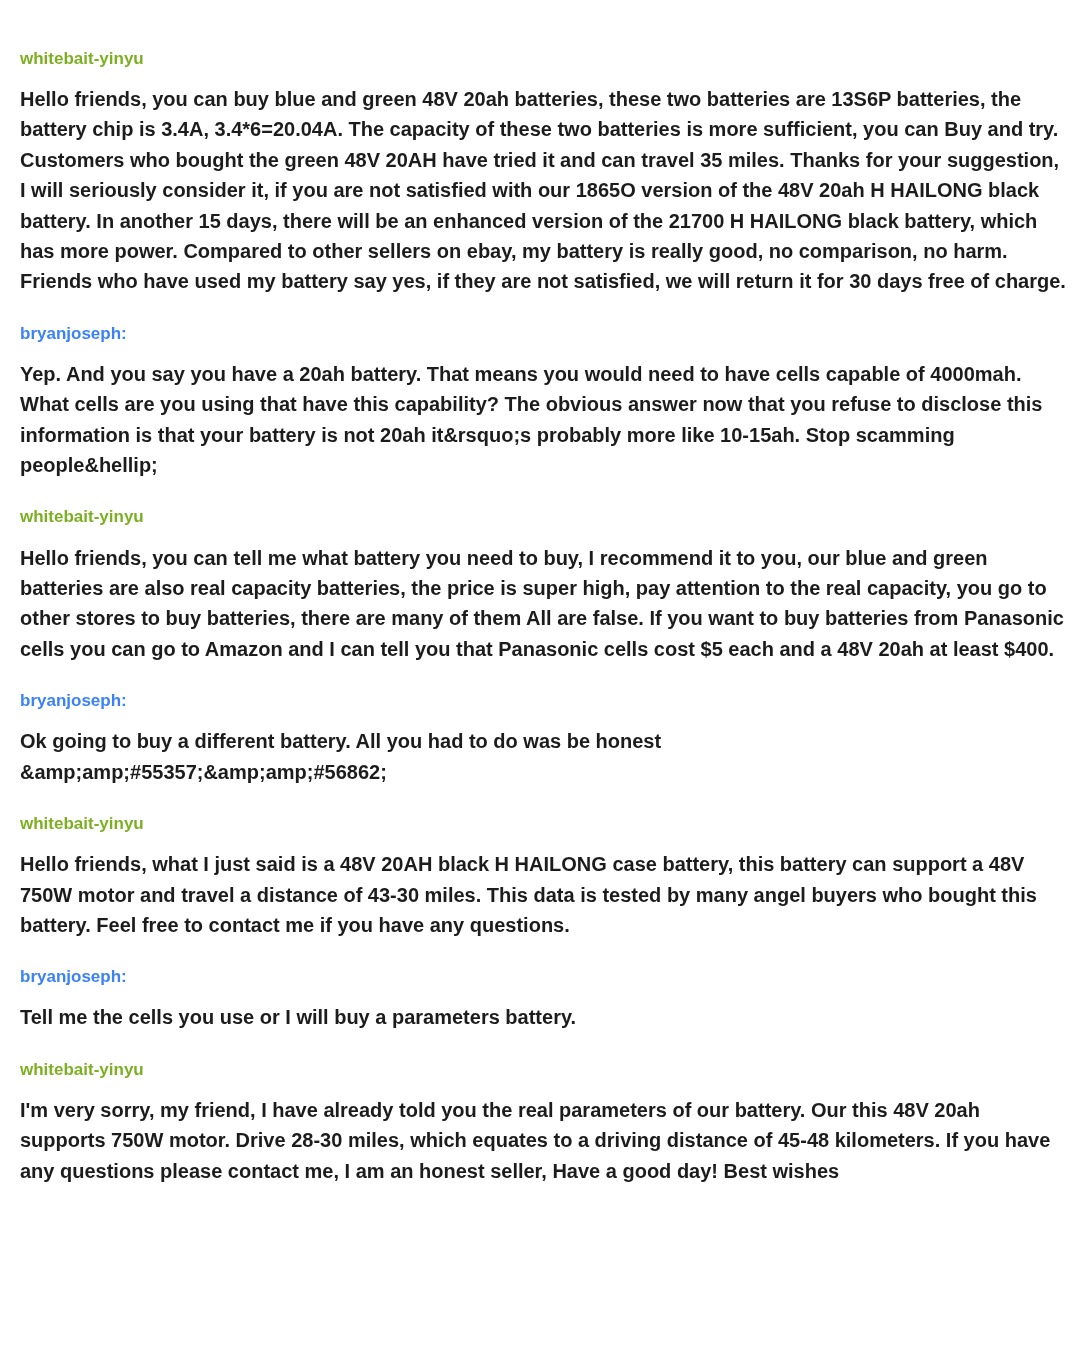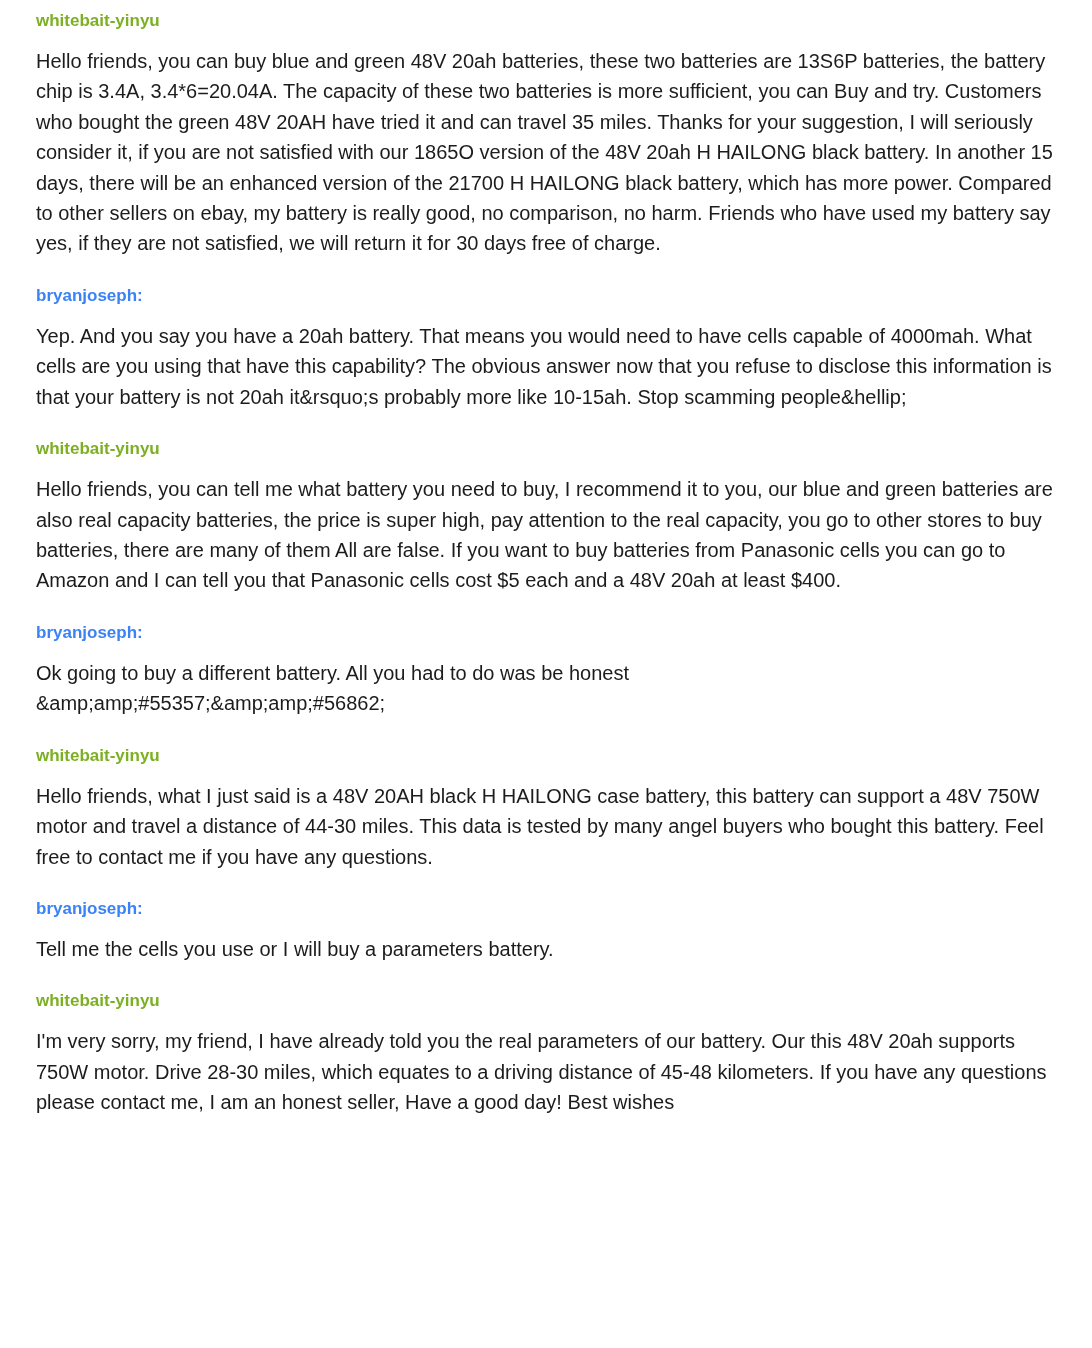"whitebait-yinyu" .thread { margin-top: none -> 38px; padding: 10px 22px 20px 36px -> 10px 22px 20px 20px }
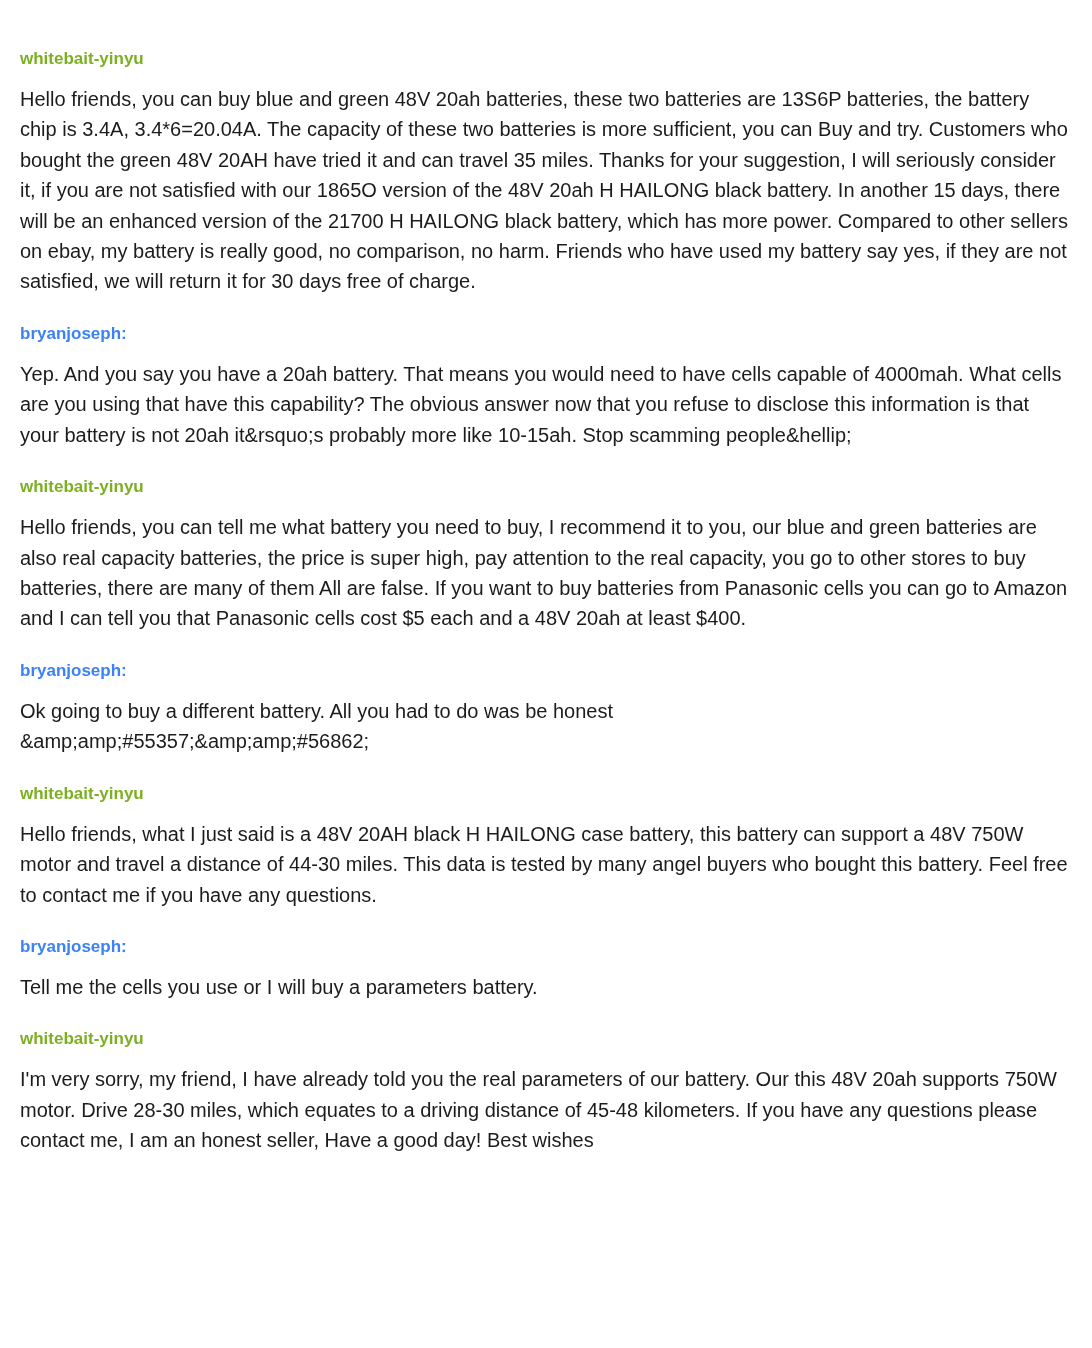"Hello friends, you can buy" .body { font-weight: none -> bold }
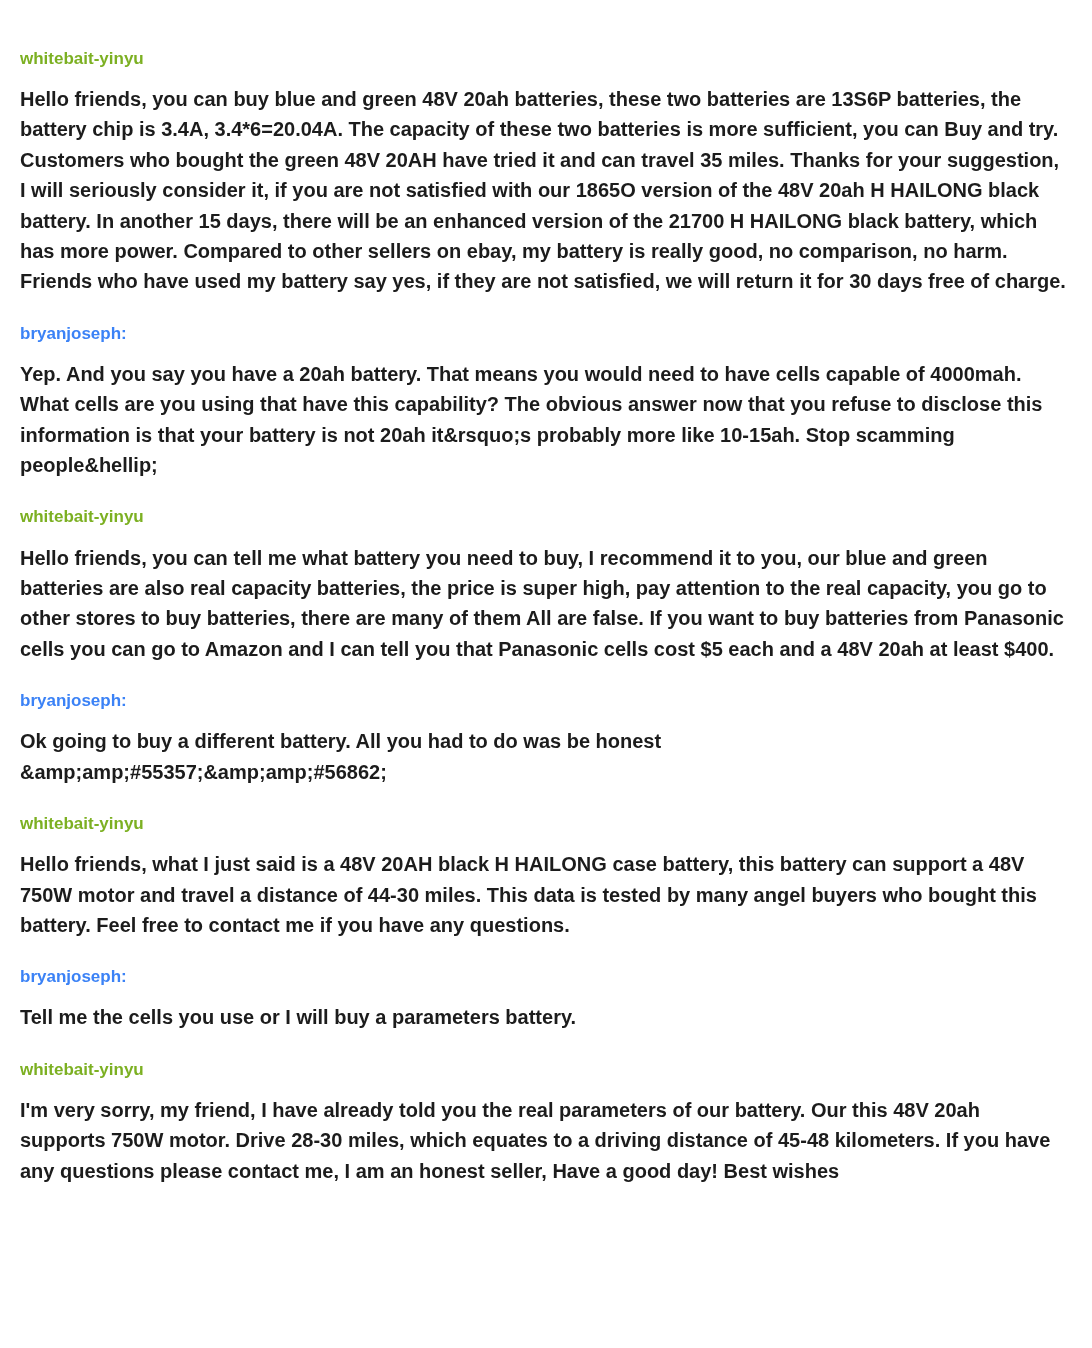"Hello friends, what I just" div.body { text: 44-30 -> 43-30 }
